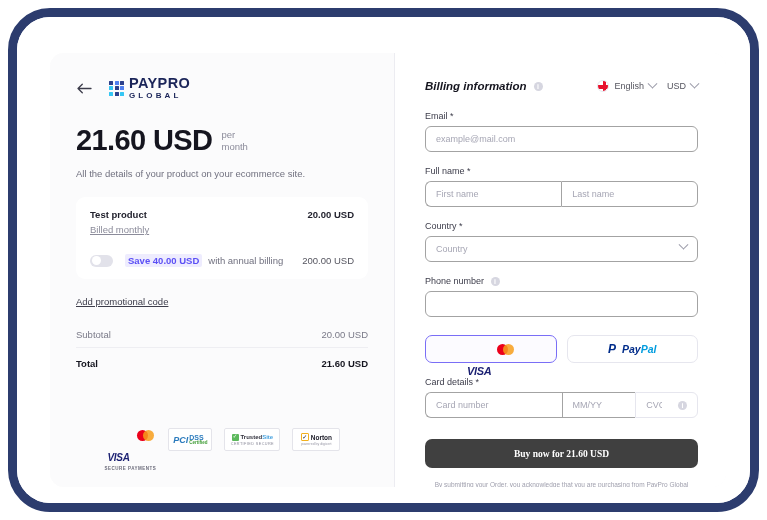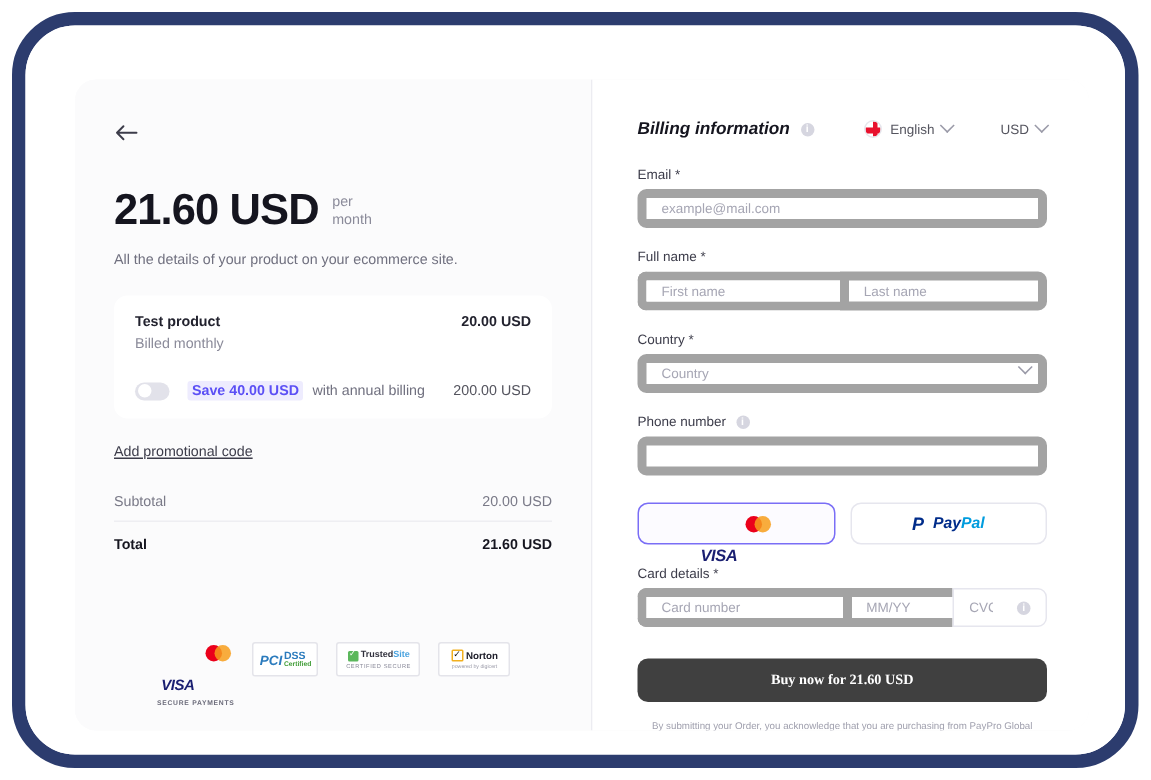"PAYPRO" div.logo-wrap { html: none -> <div> <div> <i></i> <i></i> <i></i> <i></i> <i></i> <i></i> <i></i> <i></i> <i></i> </div> <span> <span>PAYPRO</span> <span>GLOBAL</span> </span> </div> }
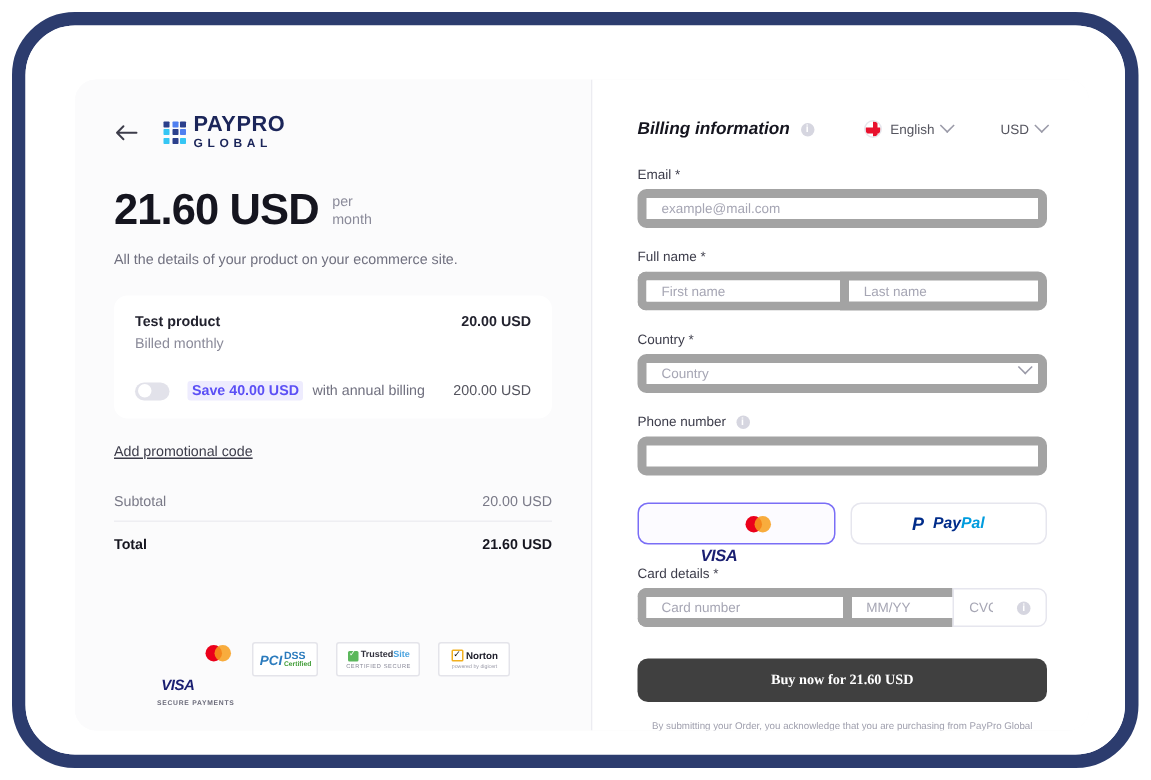"English" .selectors { gap: 32px -> 11px }
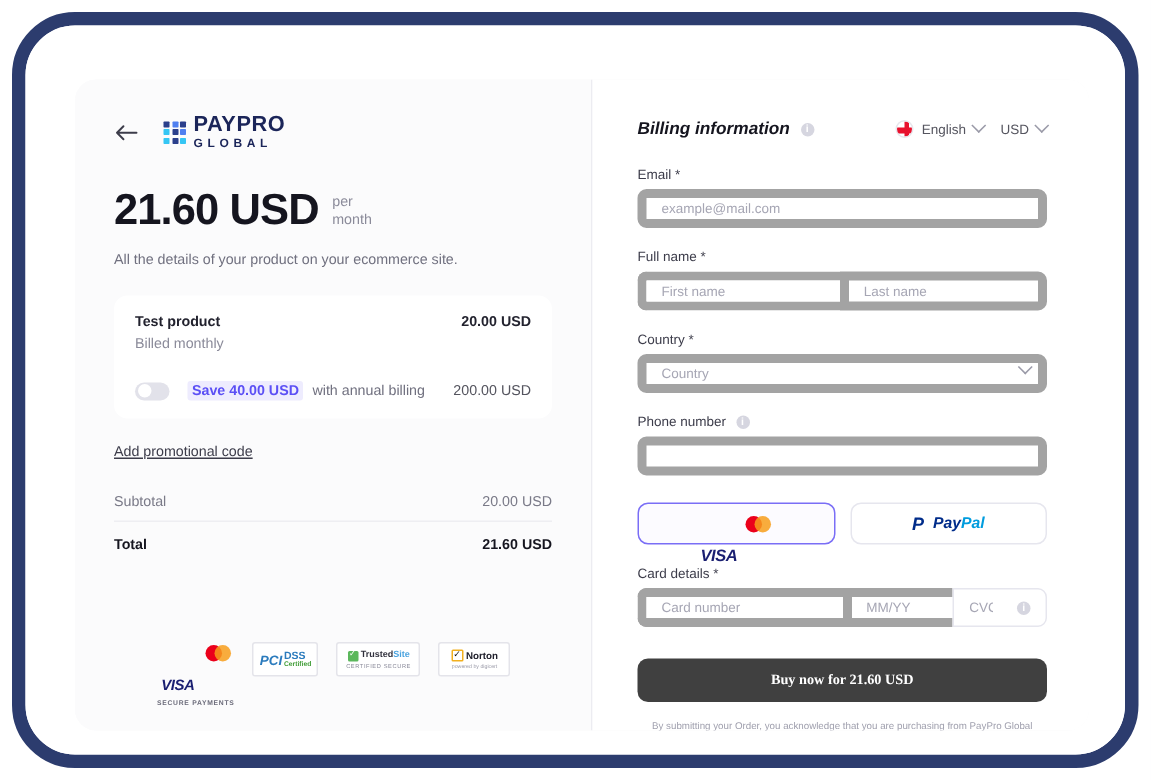"example@mail.com" .inp { border: 6px solid #a3a3a3 -> 1px solid #a3a3a3 }
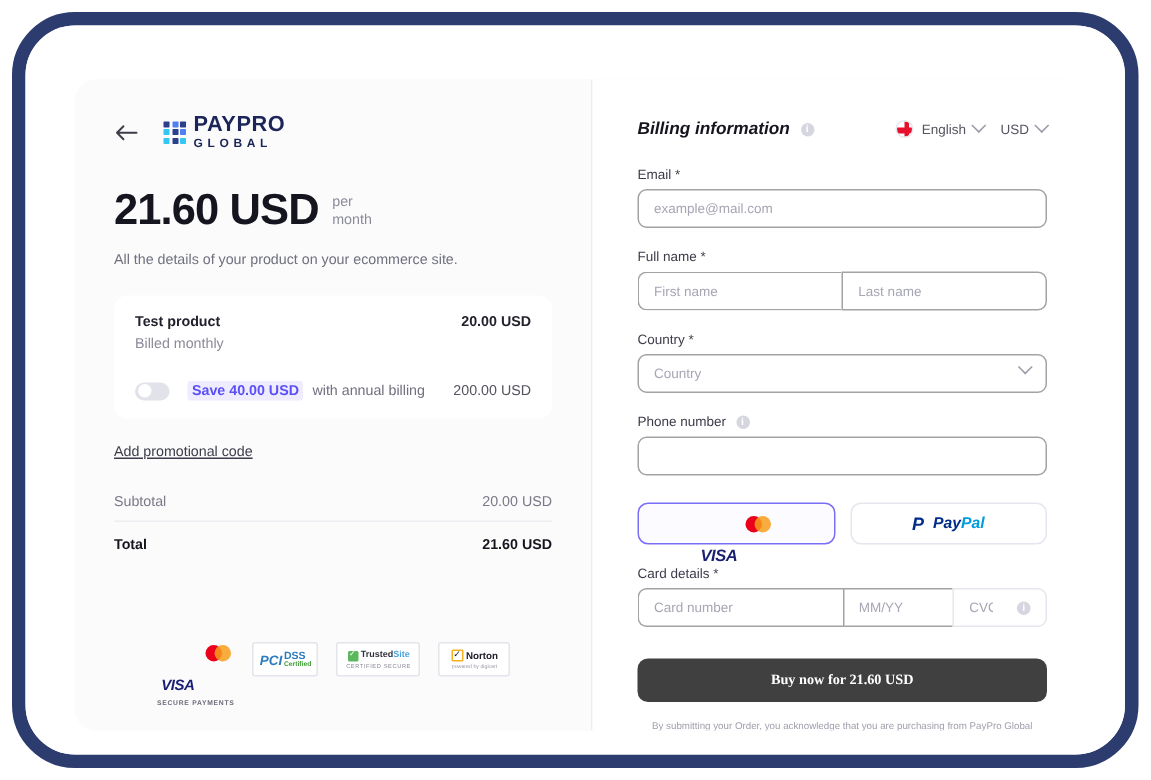"Billed monthly" .prod-sub { text-decoration: none -> underline }
